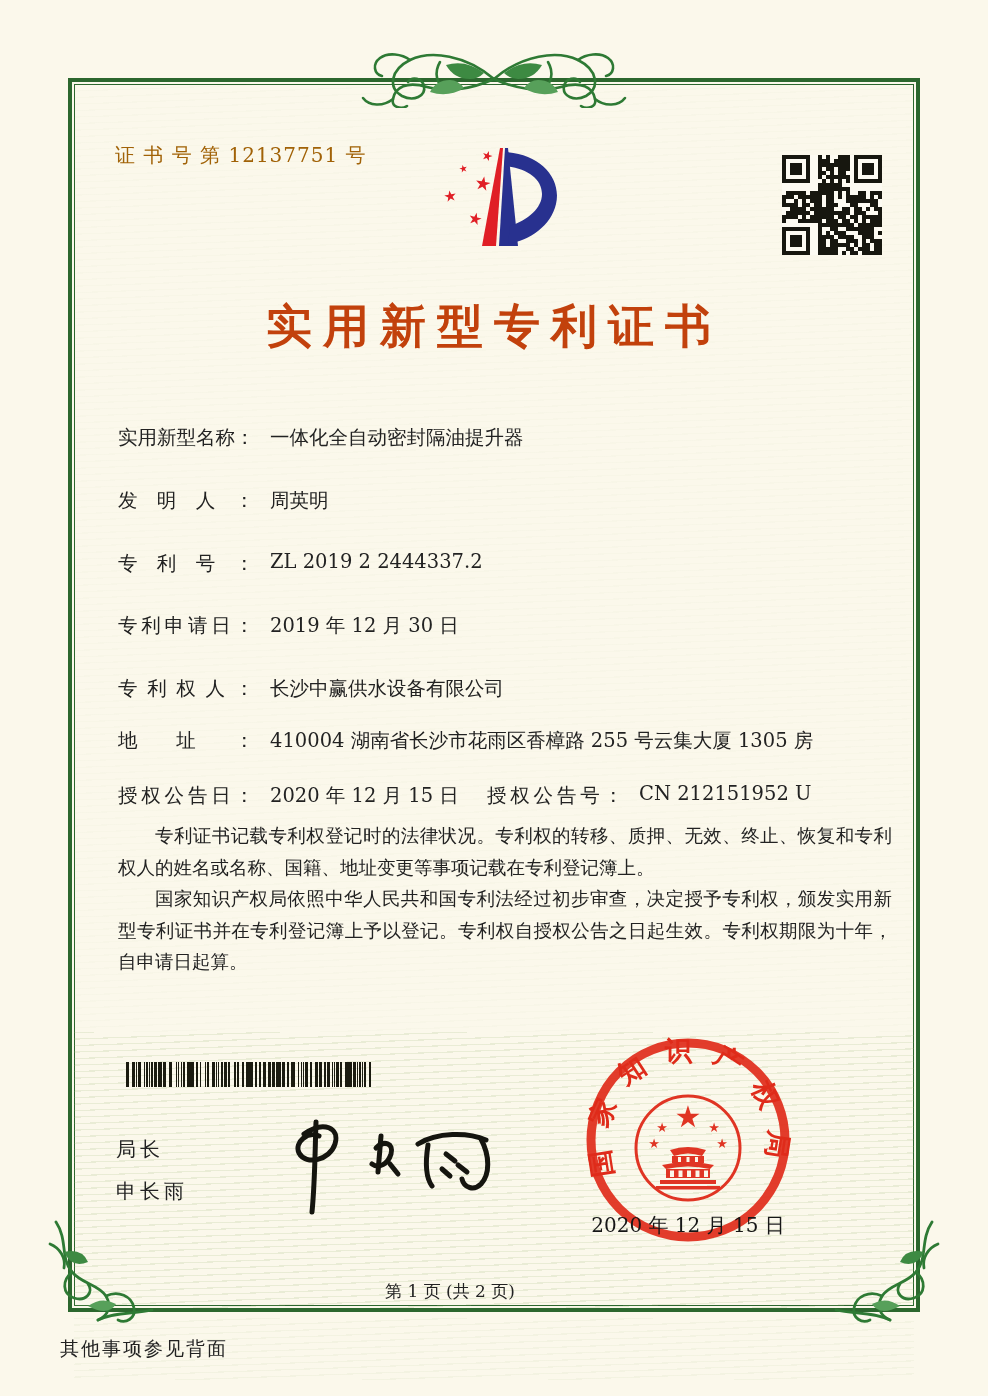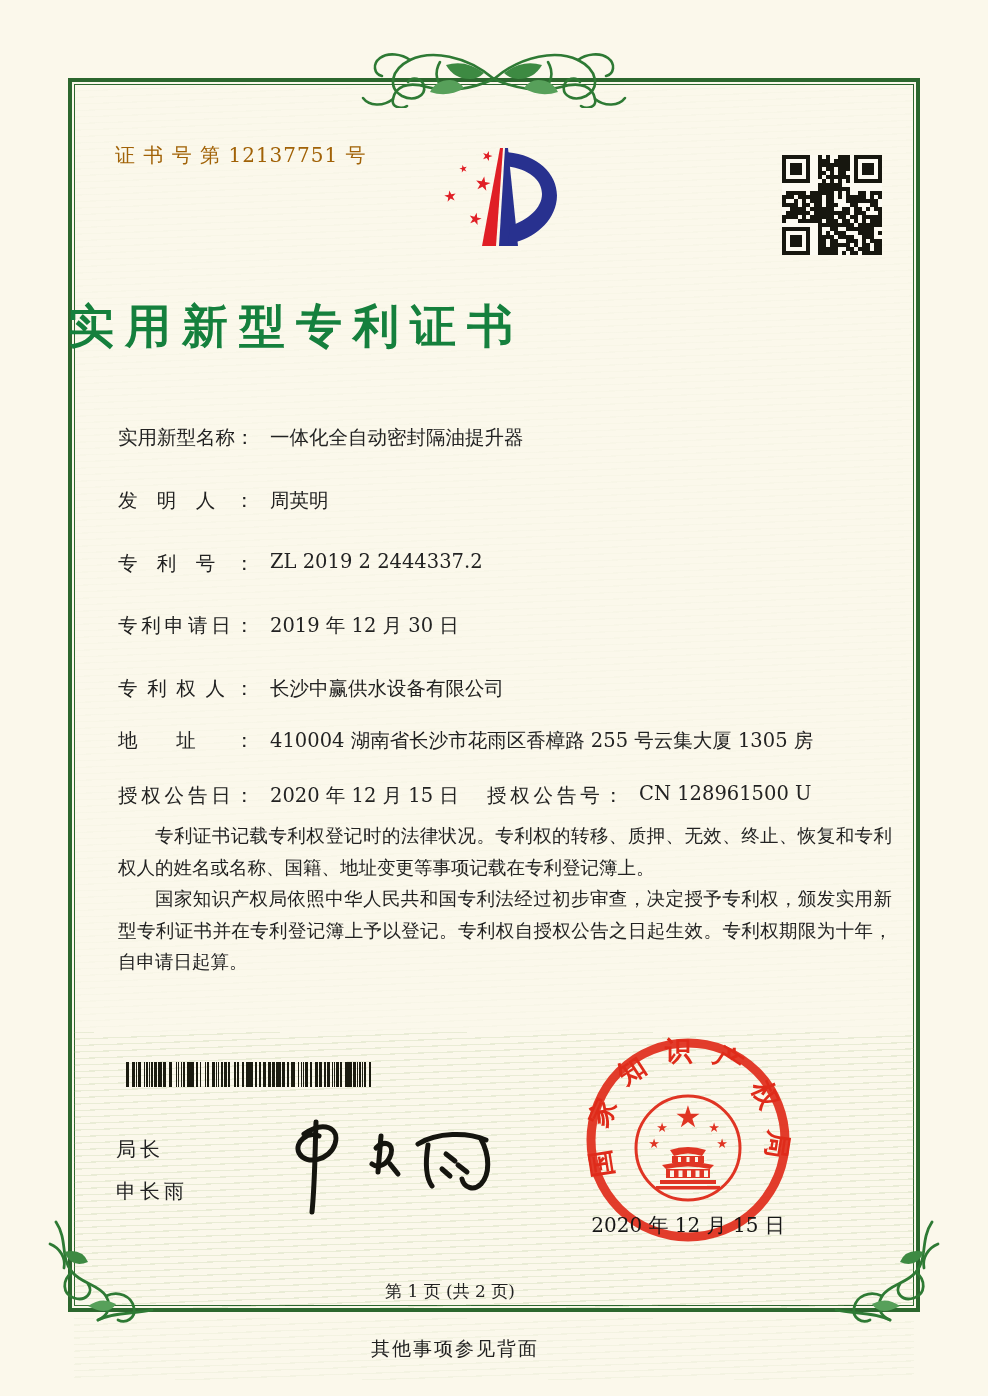"实用新型专利证书" .title { color: #15803d -> #c2410c; text-align: none -> center }
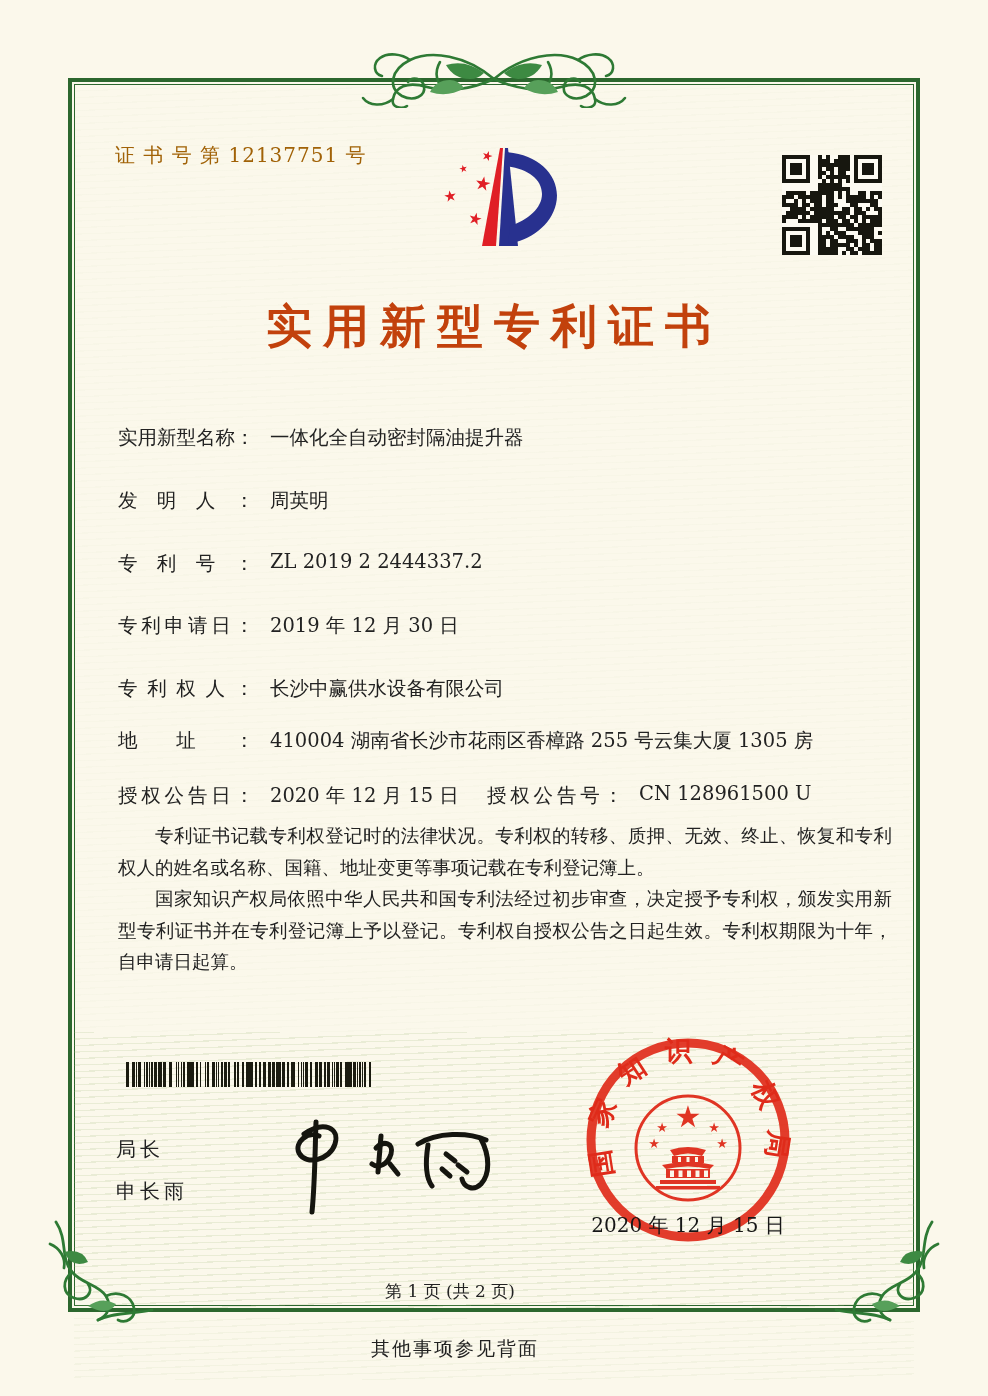"CN 128961500 U" span.fvalue { text: 128961500 -> 212151952 }
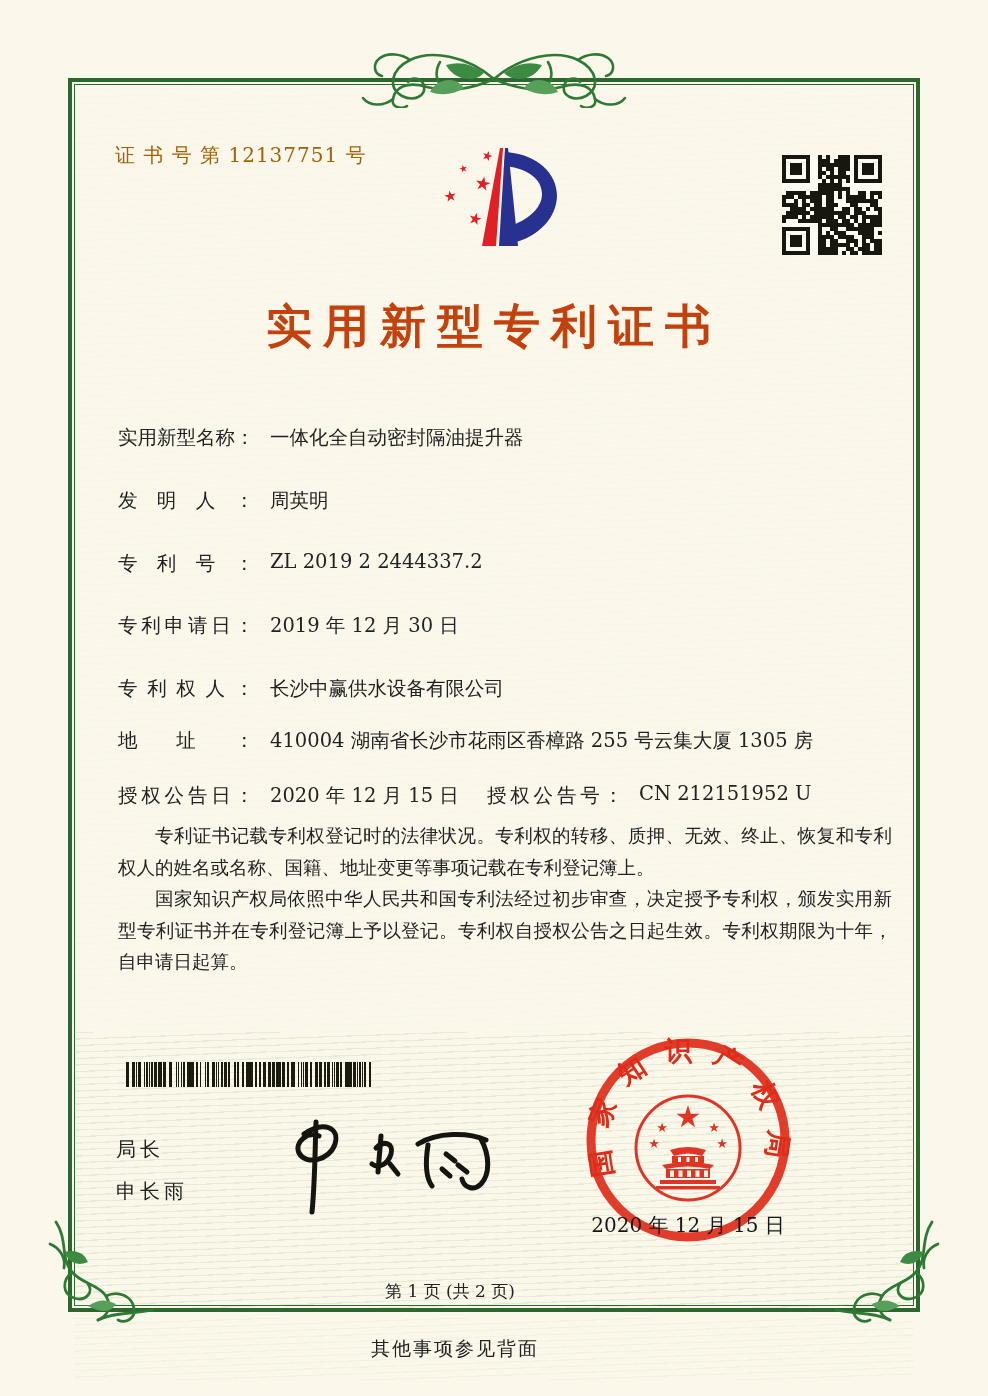"其他事项参见背面" .back-note { text-align: center -> none }
